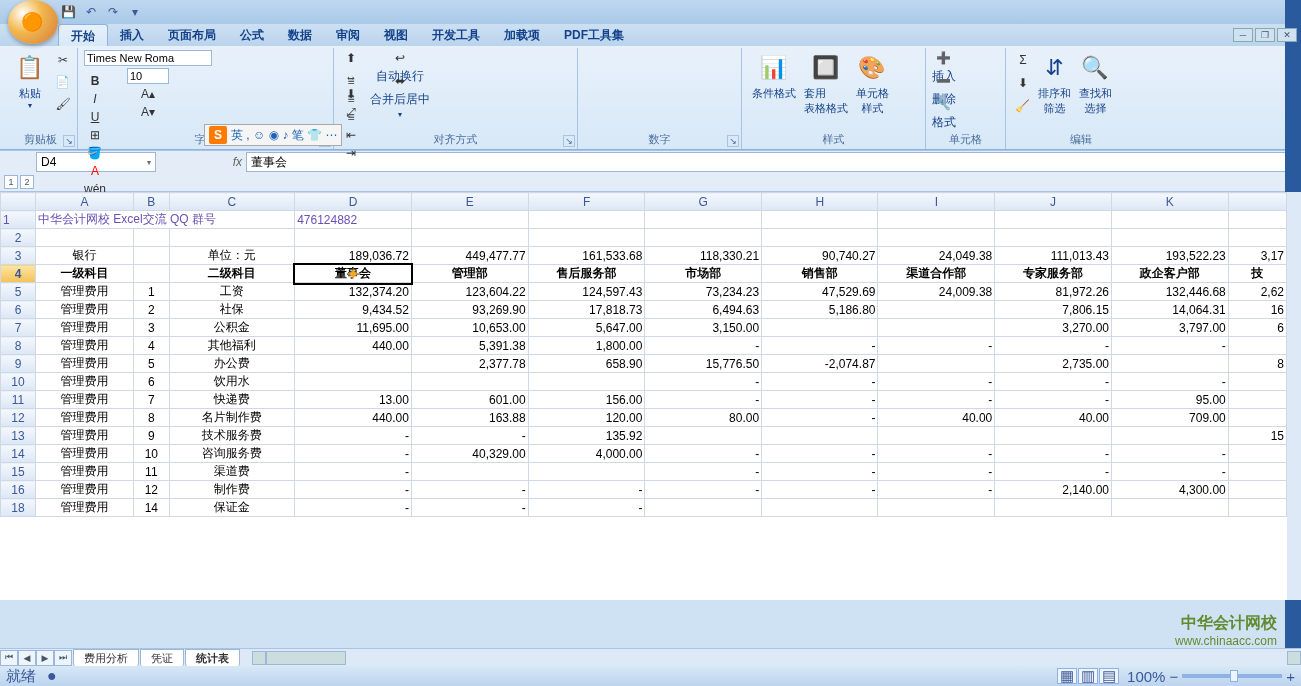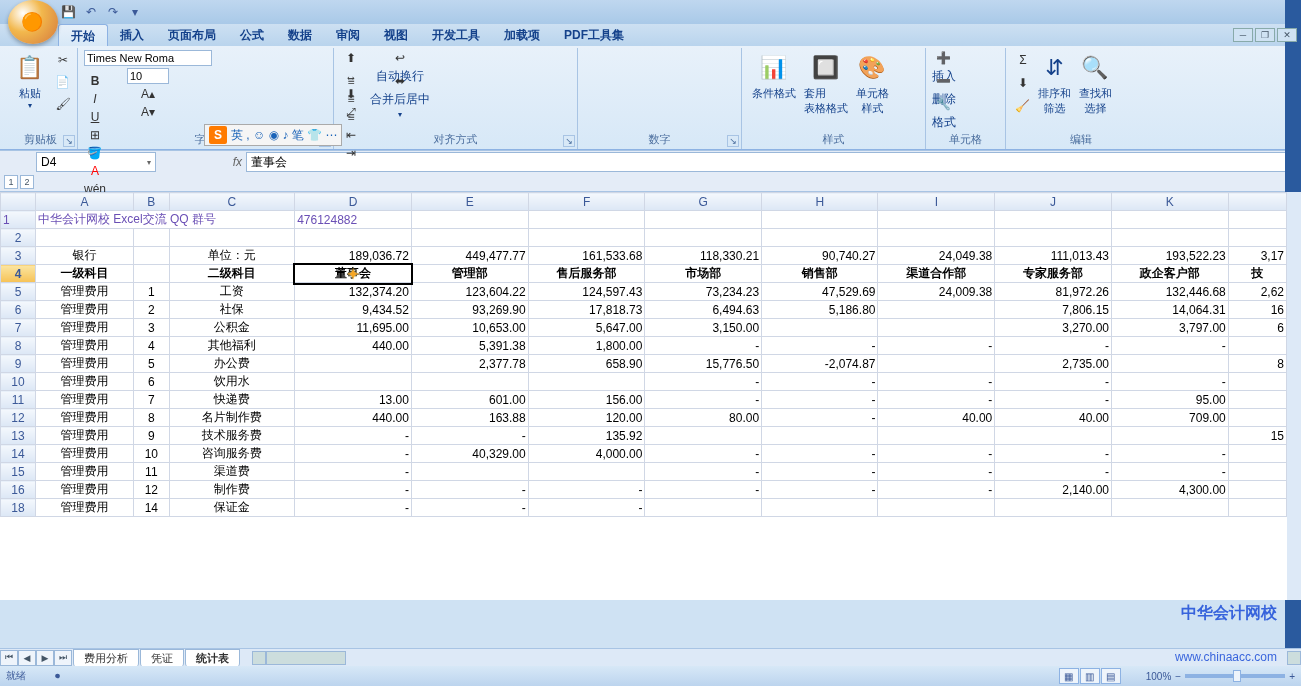"中华会计网校" .watermark { bottom: 22px -> 38px; color: #1d4ed8 -> #4d7c0f }
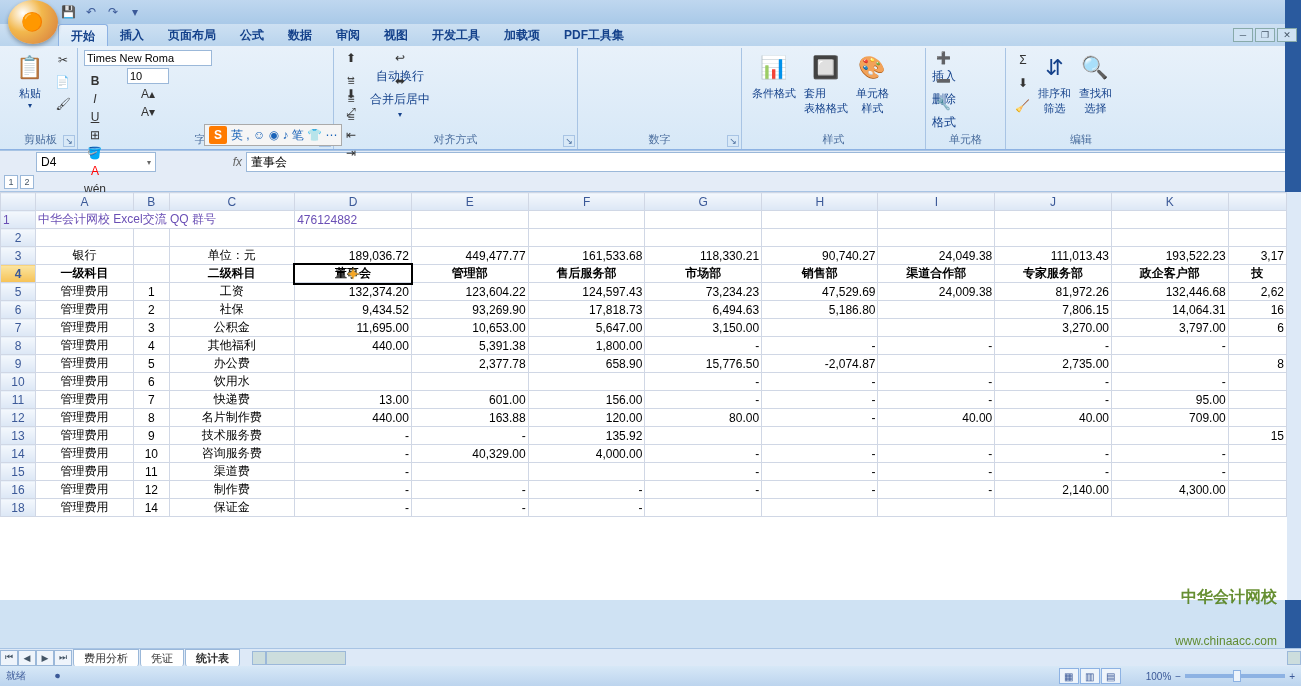"www.chinaacc.com" .watermark .url { margin-top: 26px -> none }
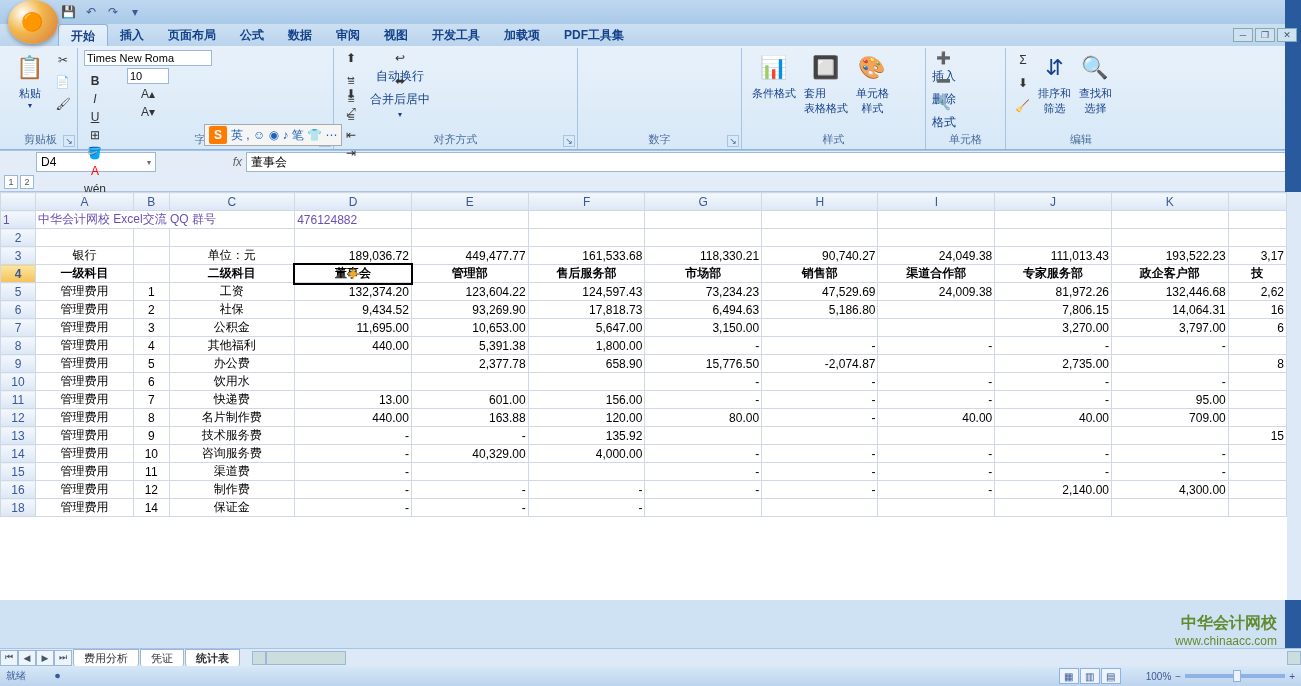"就绪" .status { font-size: 10px -> 15px; gap: 17px -> none }
